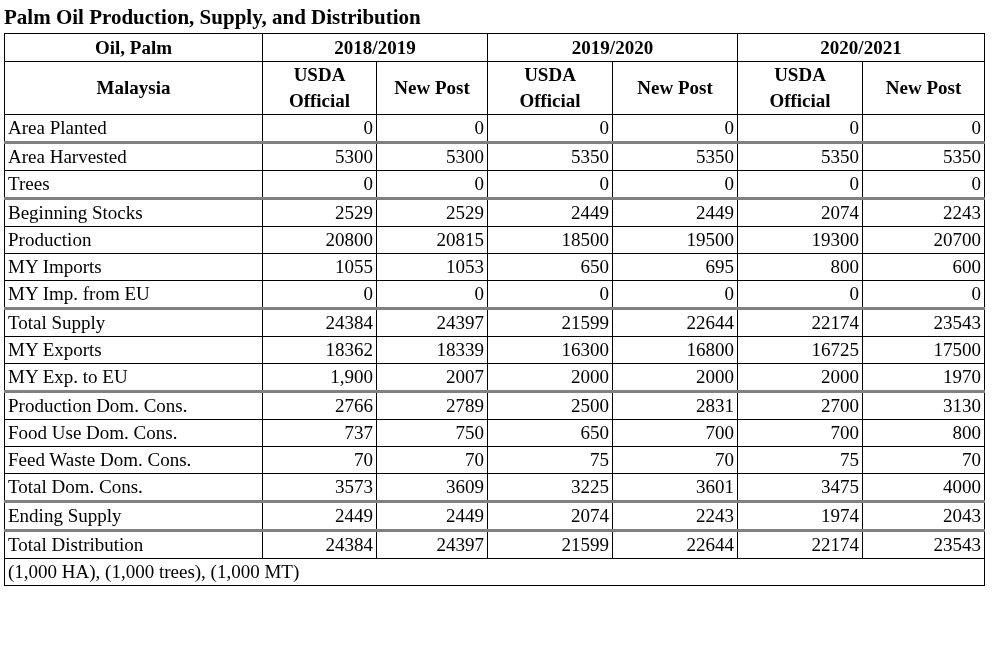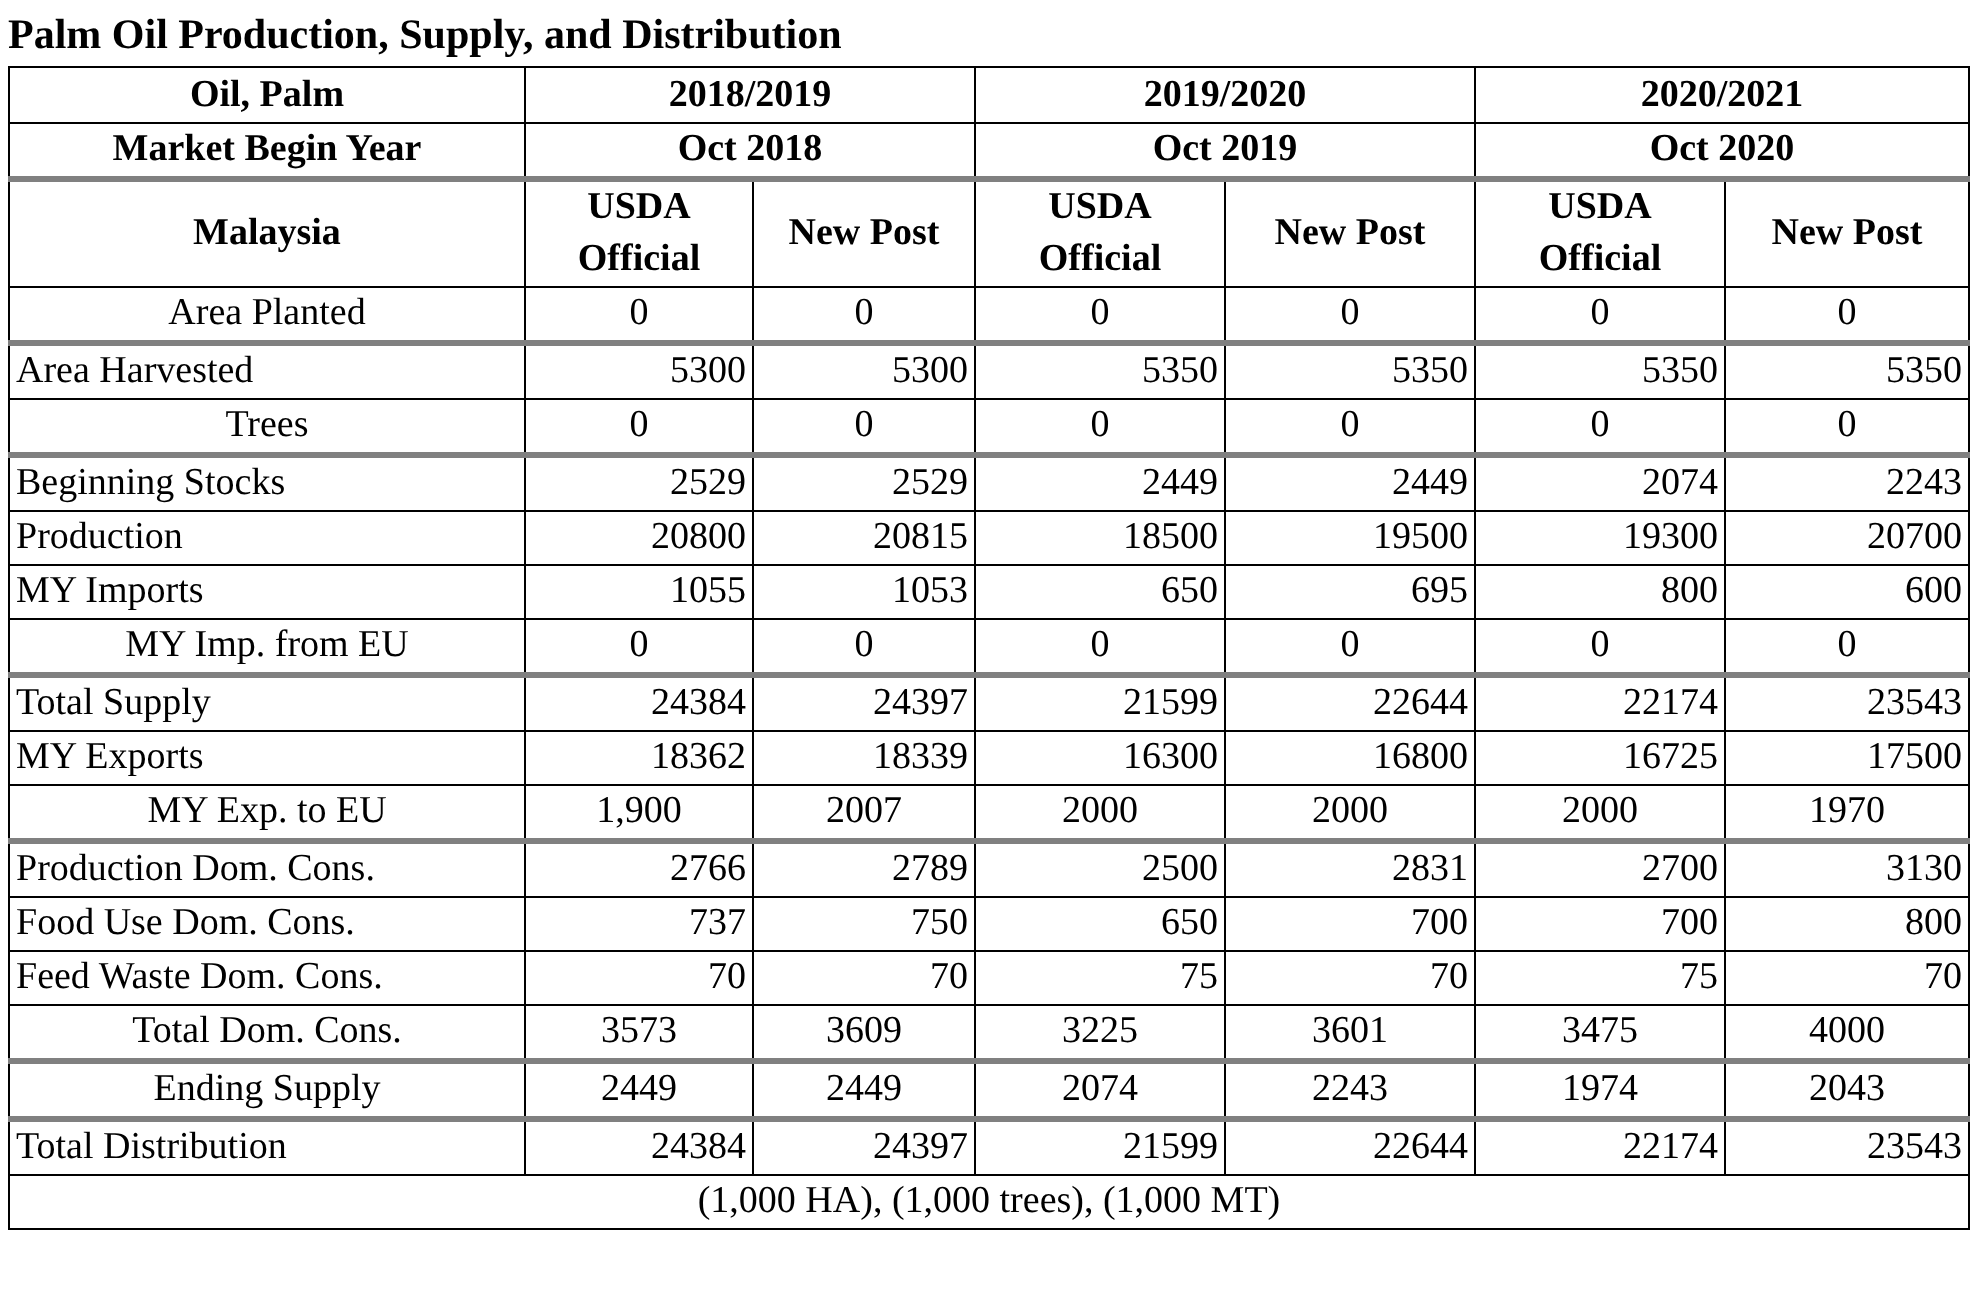"Market Begin Year" tr.hdr2 { html: <tr> <th>Market Begin Year</th> <th>Oct 2018</th> <th>Oct 2019</th> <th>Oct 2020</th> </tr> -> none }
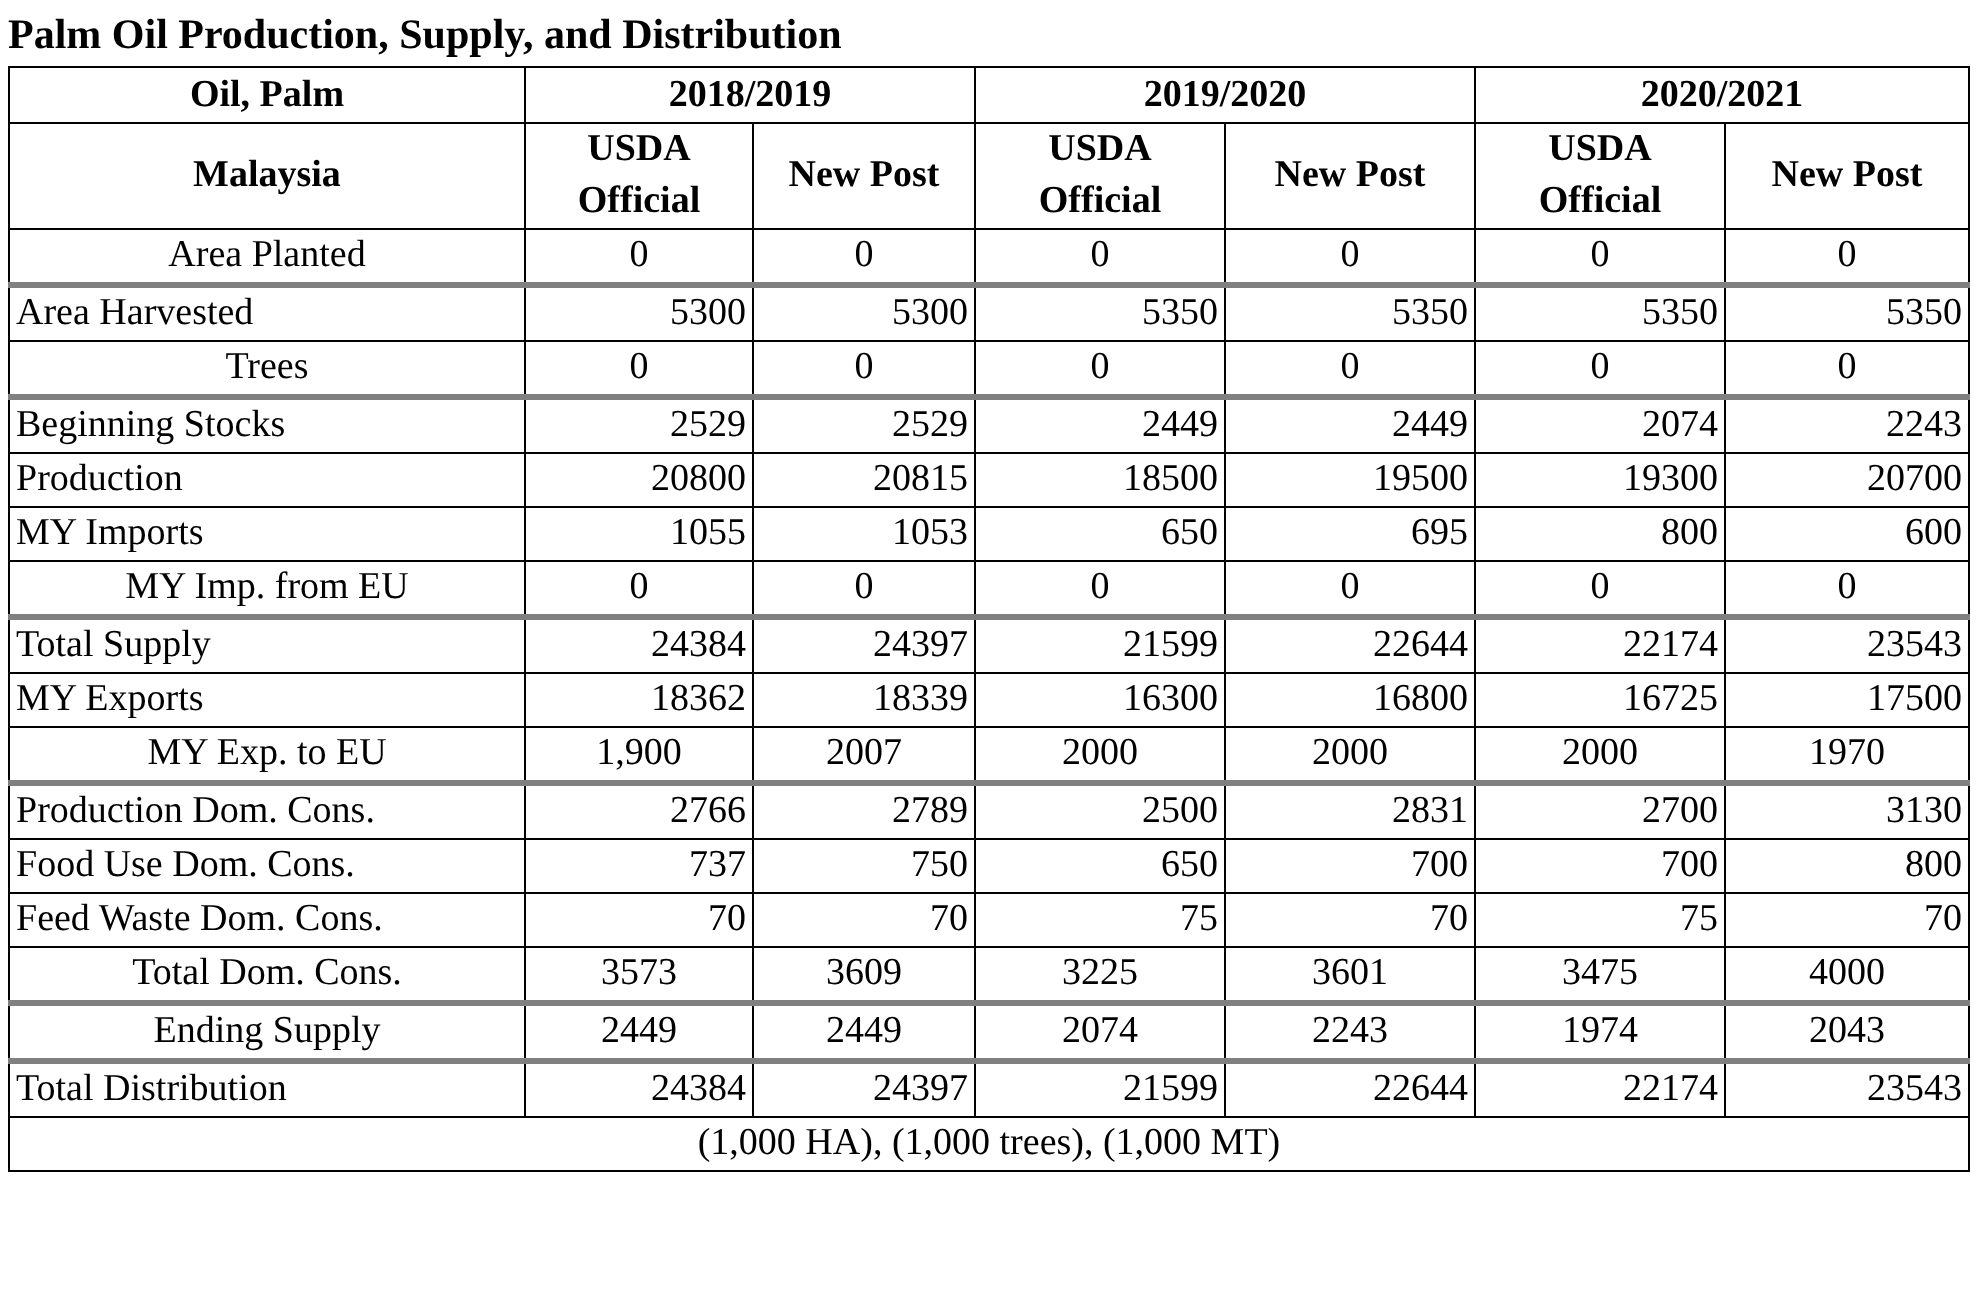"Area Planted" tr.sec > th, tr.sec > td { text-align: center -> none }
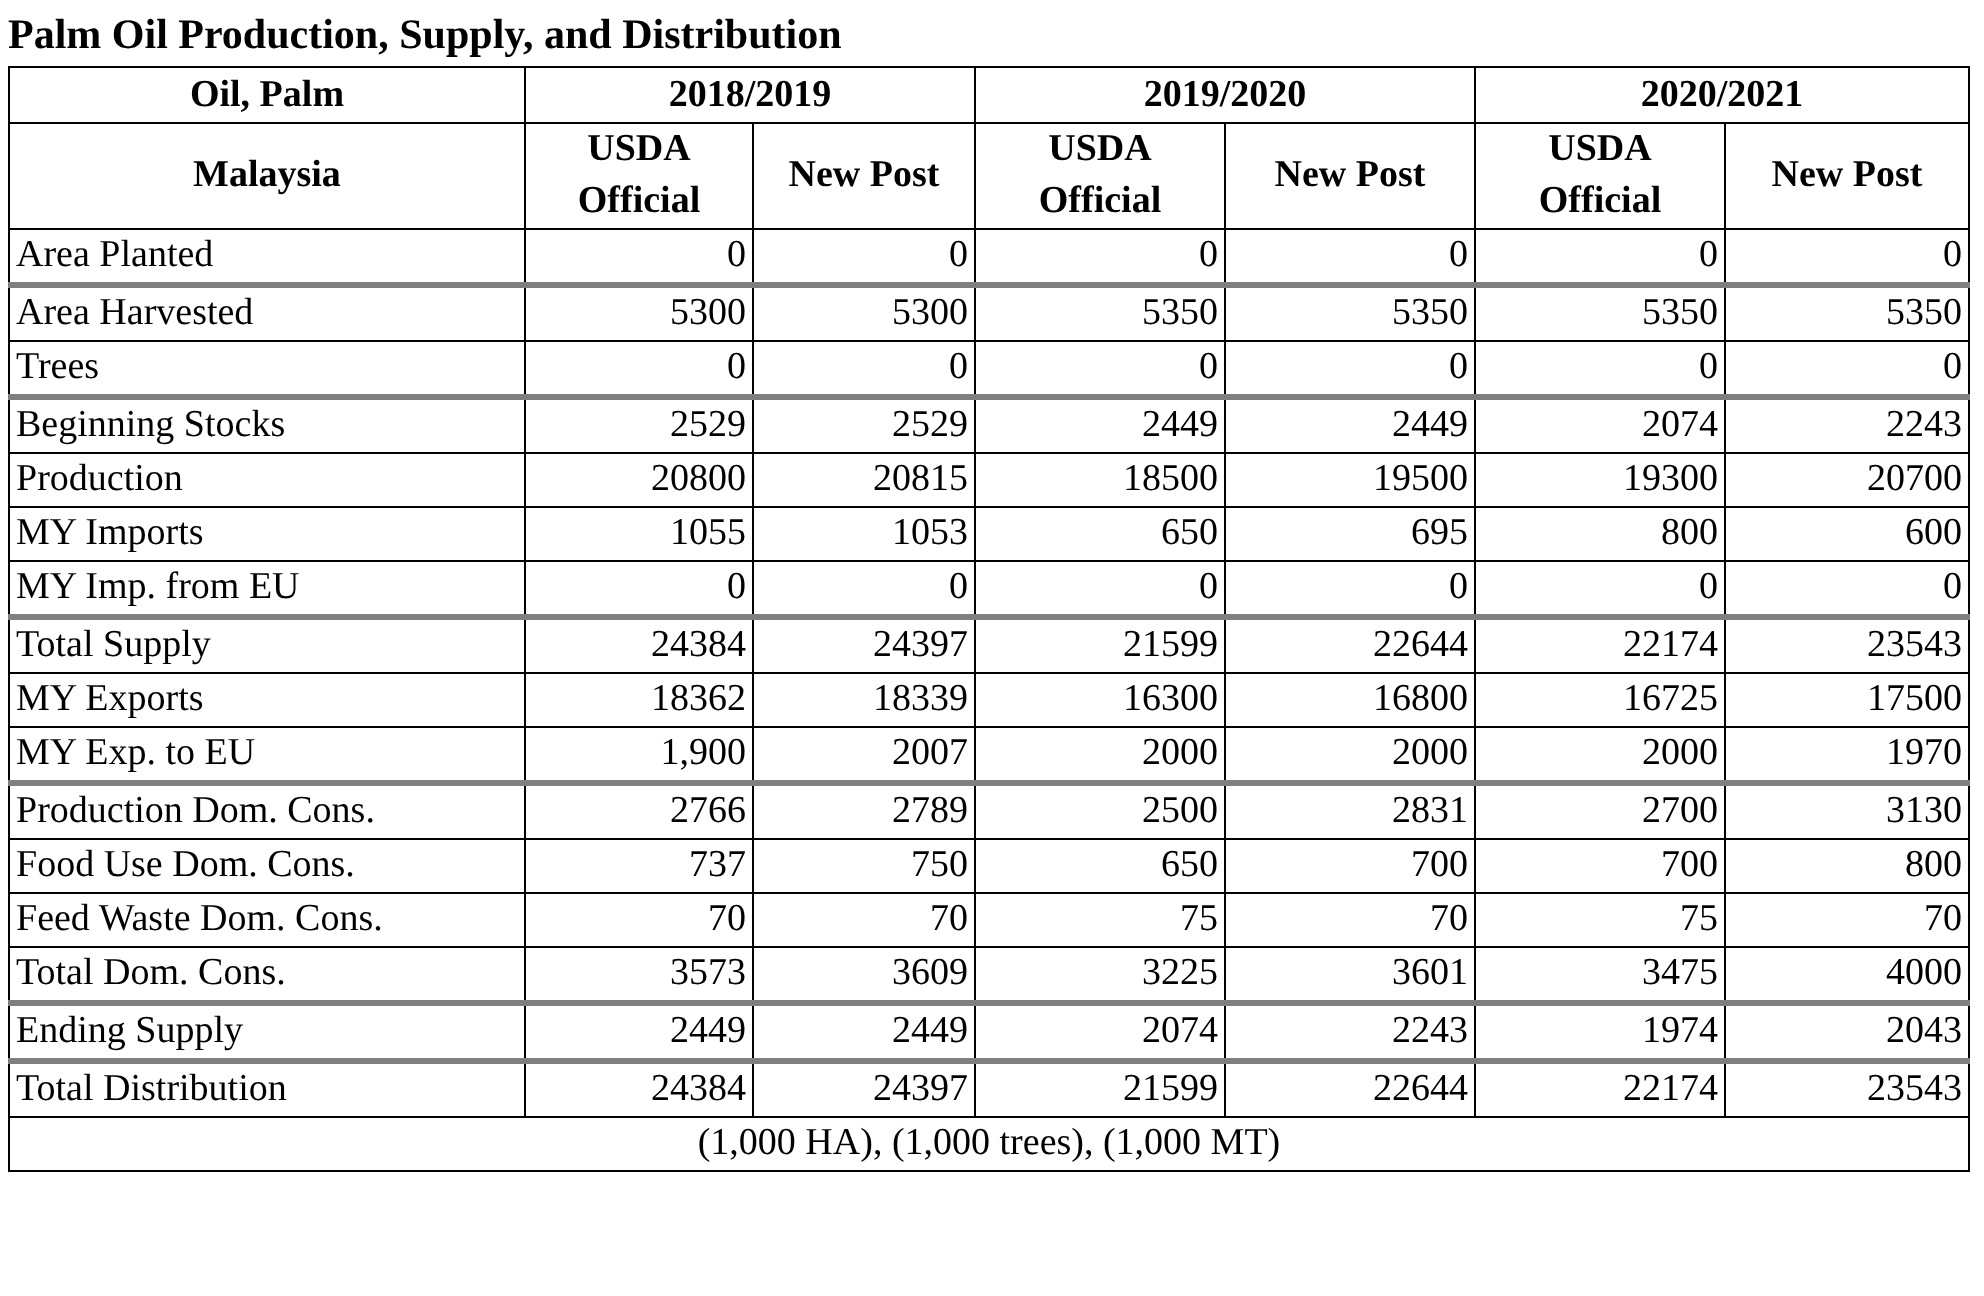"(1,000 HA), (1,000 trees), (1,000" td.footnote { text-align: center -> left }
